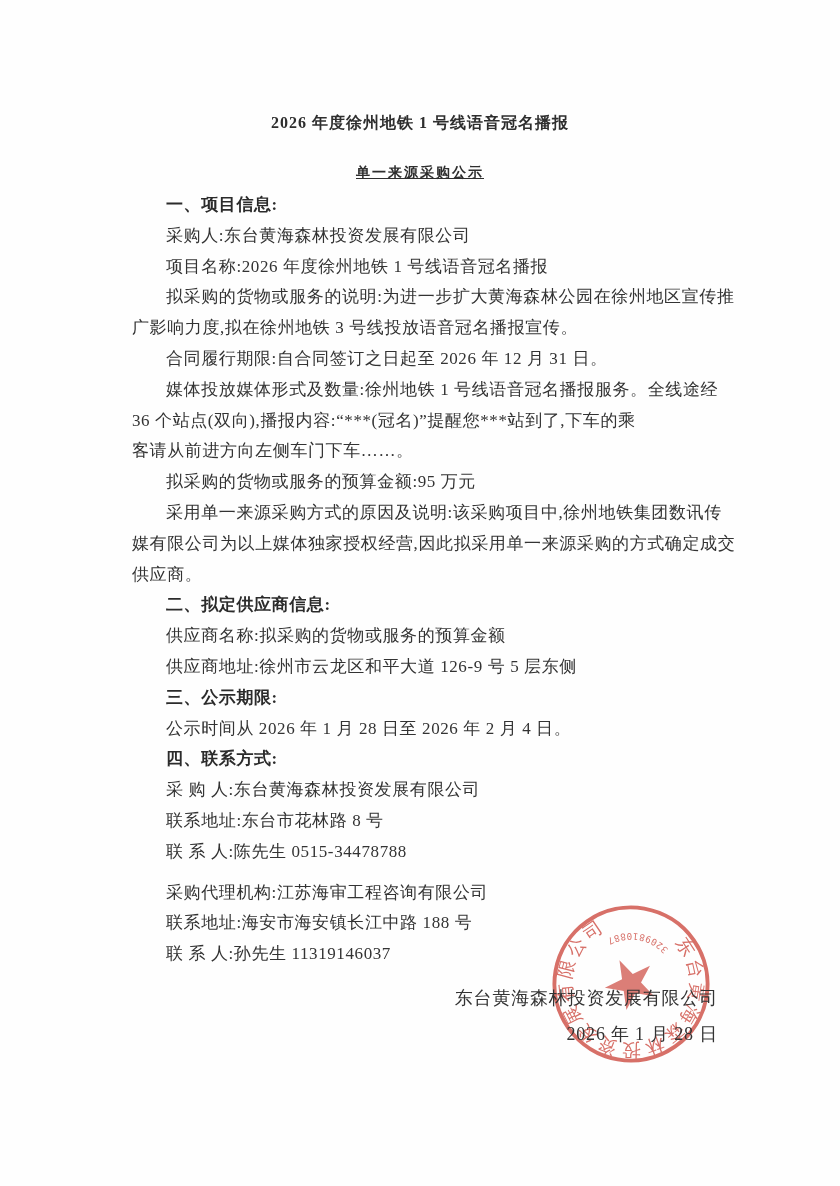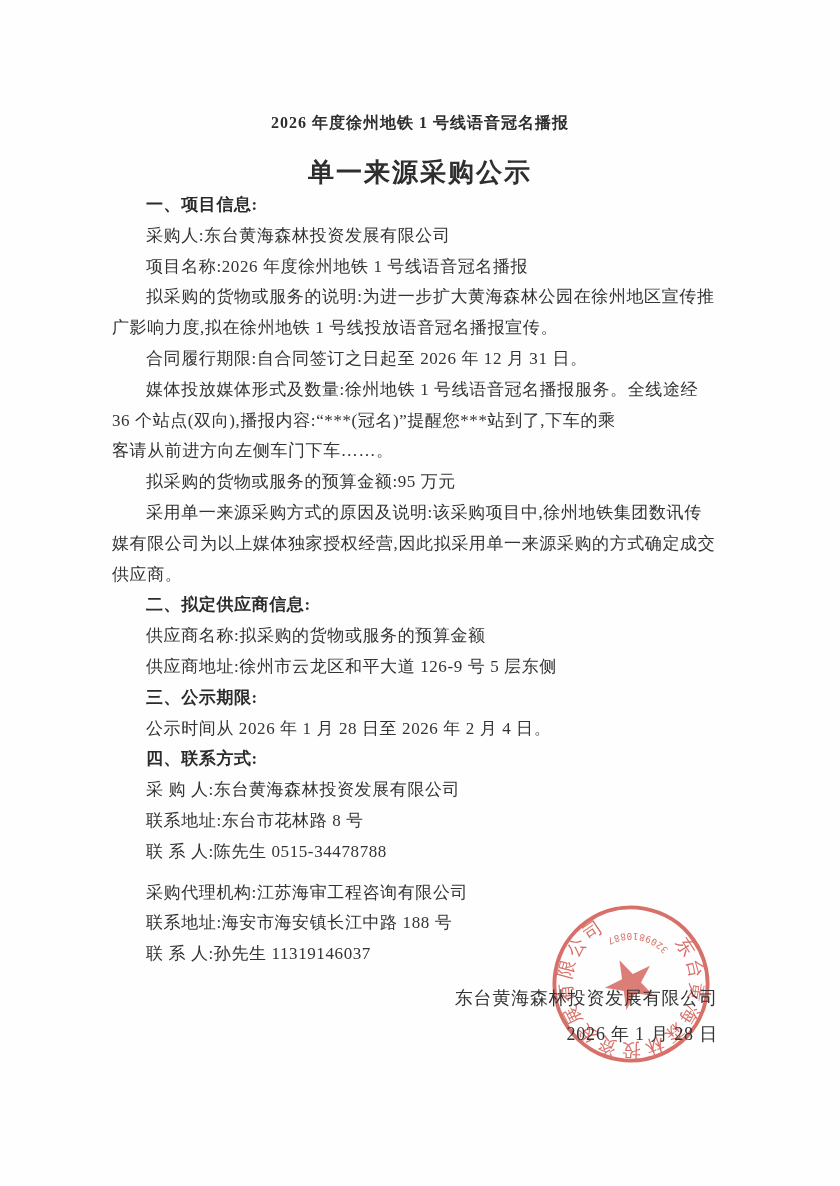"单一来源采购公示" .title-sub { font-size: 26px -> 14px; text-decoration: none -> underline }
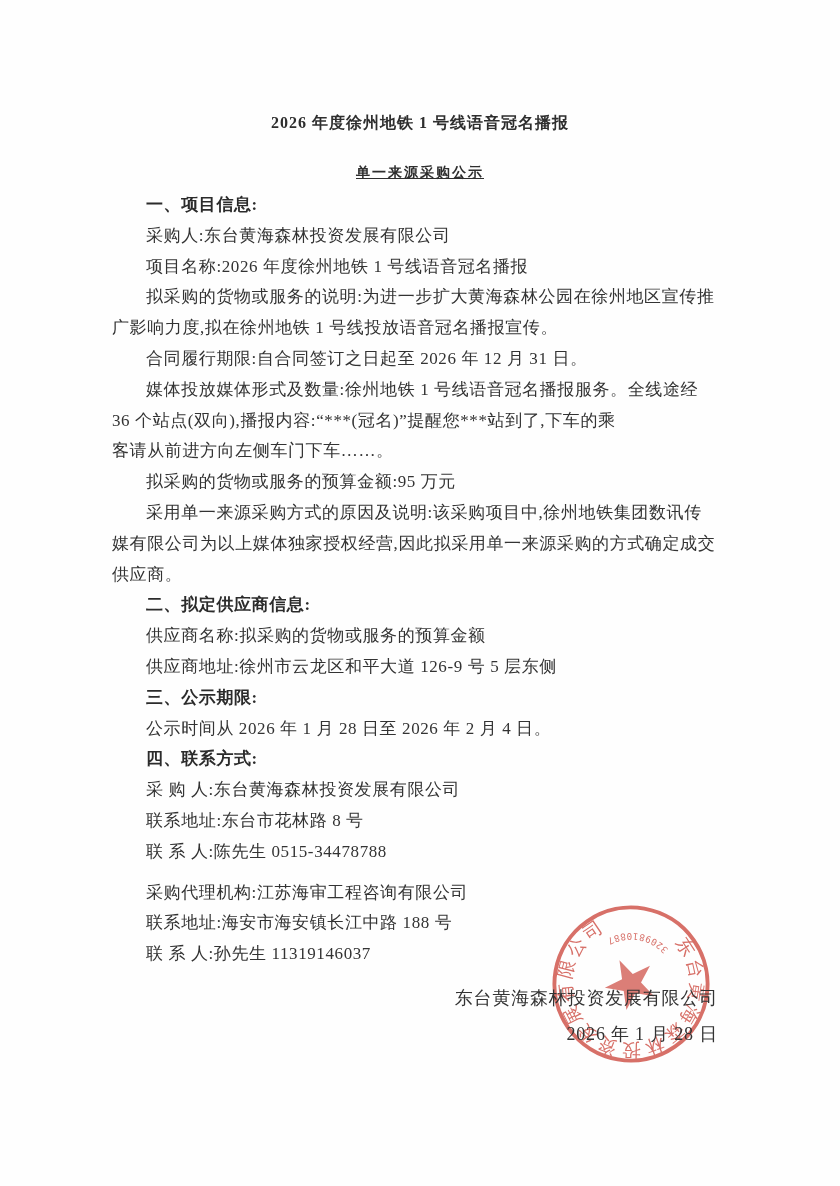"一、项目信息:" .line { margin-left: none -> 20px }
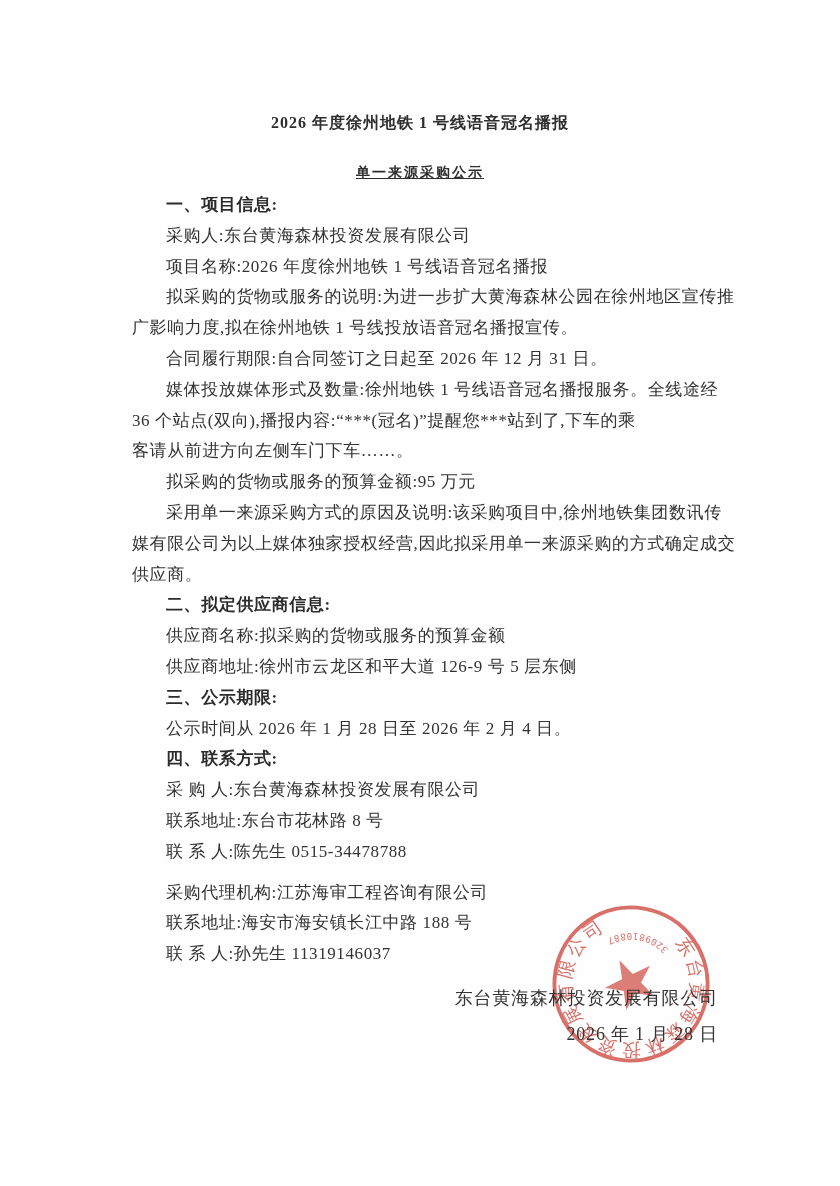"广影响力度,拟在徐州地铁 1 号线投放语音冠名播报宣传。" div.line { text: 1 -> 3 }
